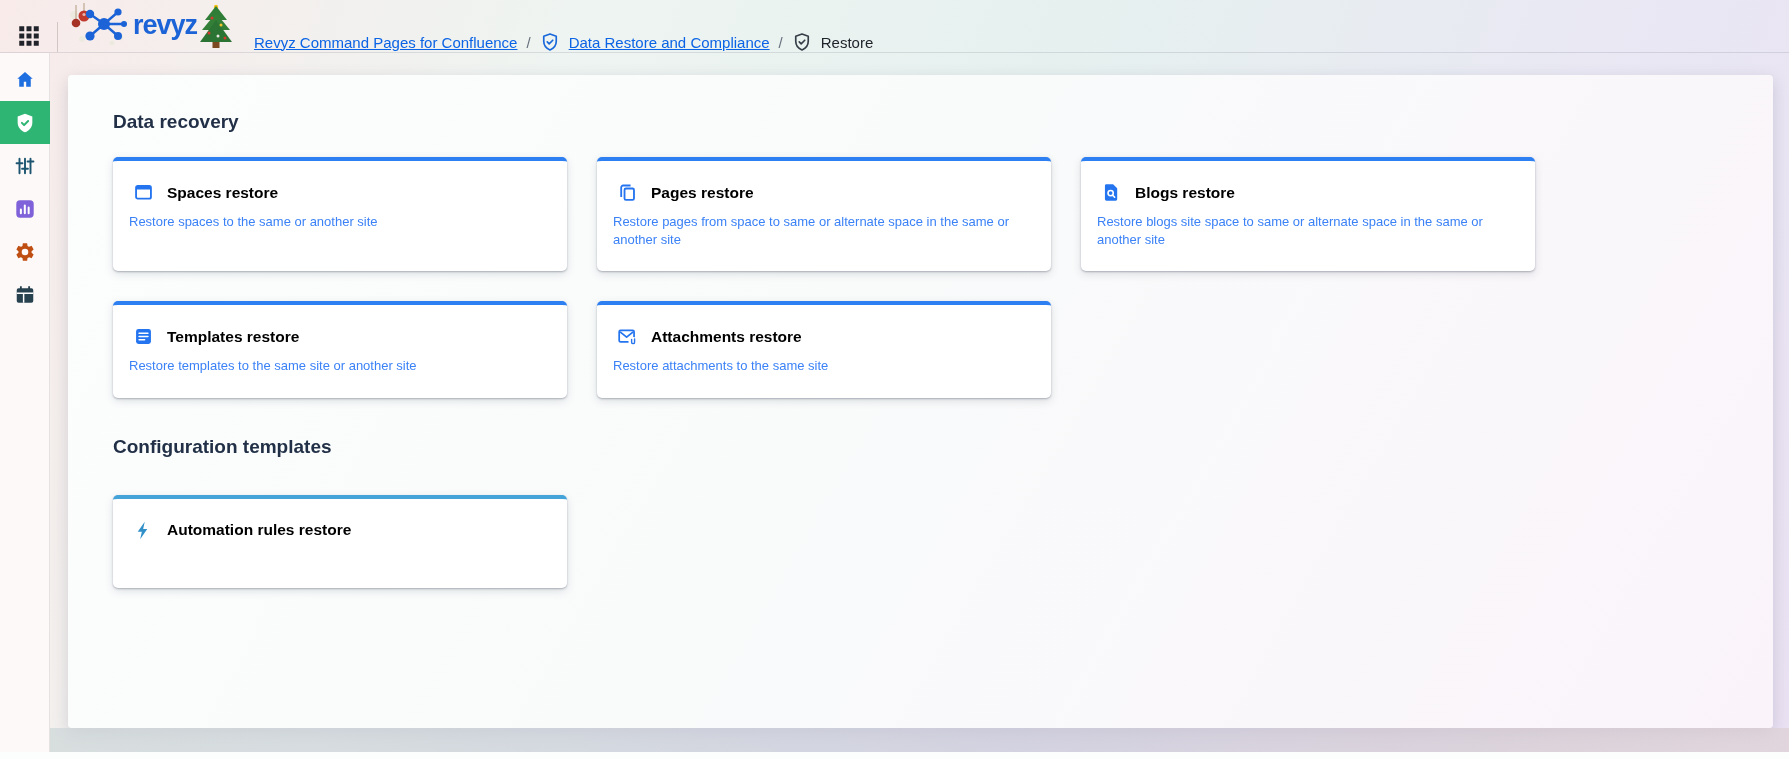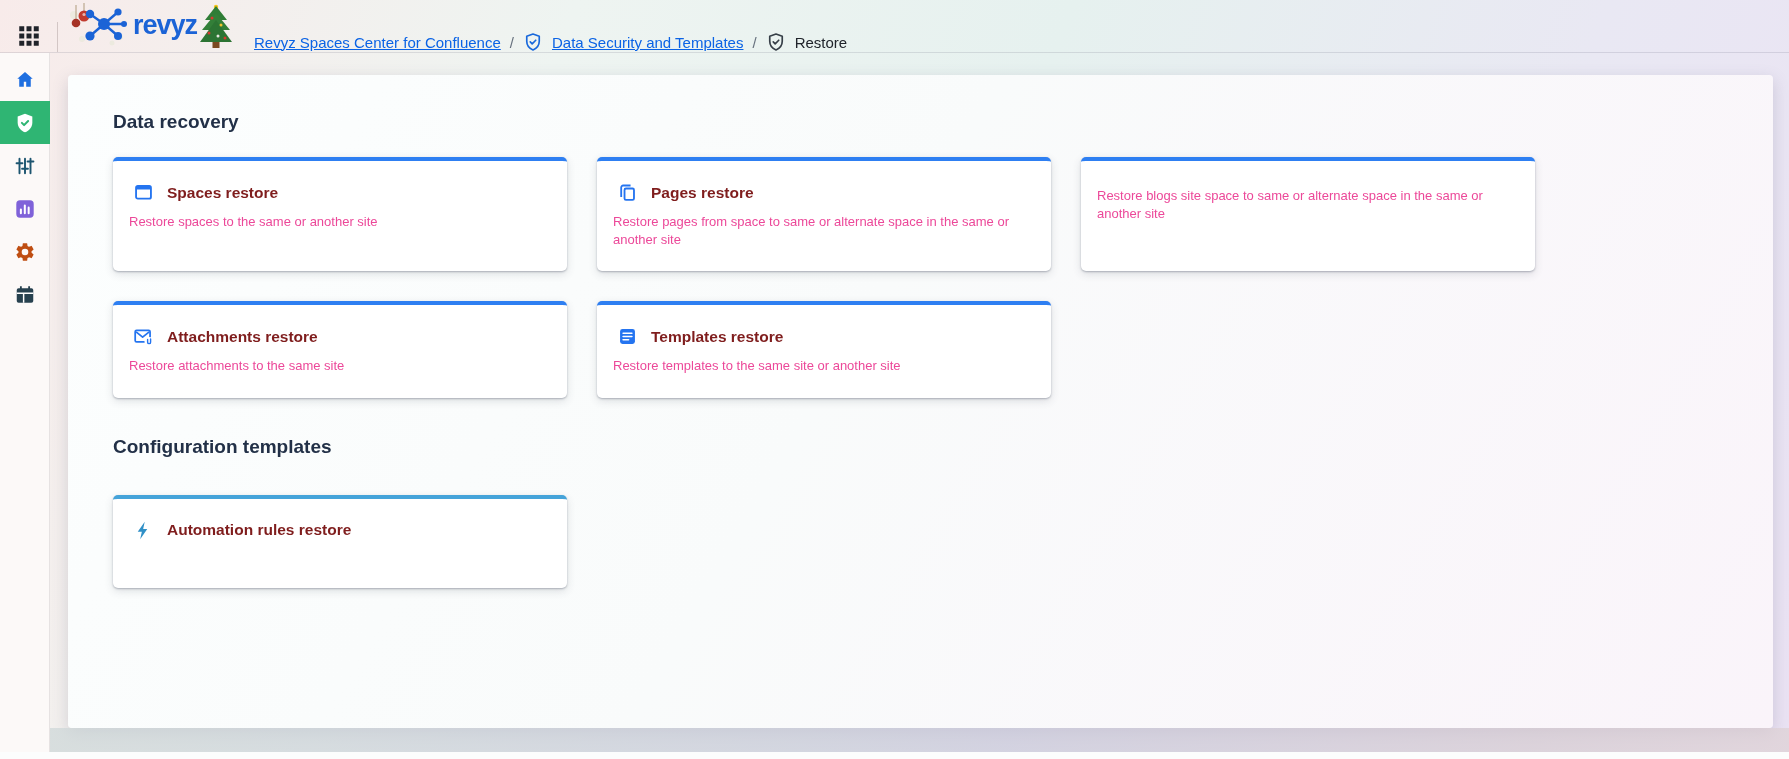"Revyz Spaces Center for Confluence" a.bc-link { text: Spaces Center -> Command Pages }
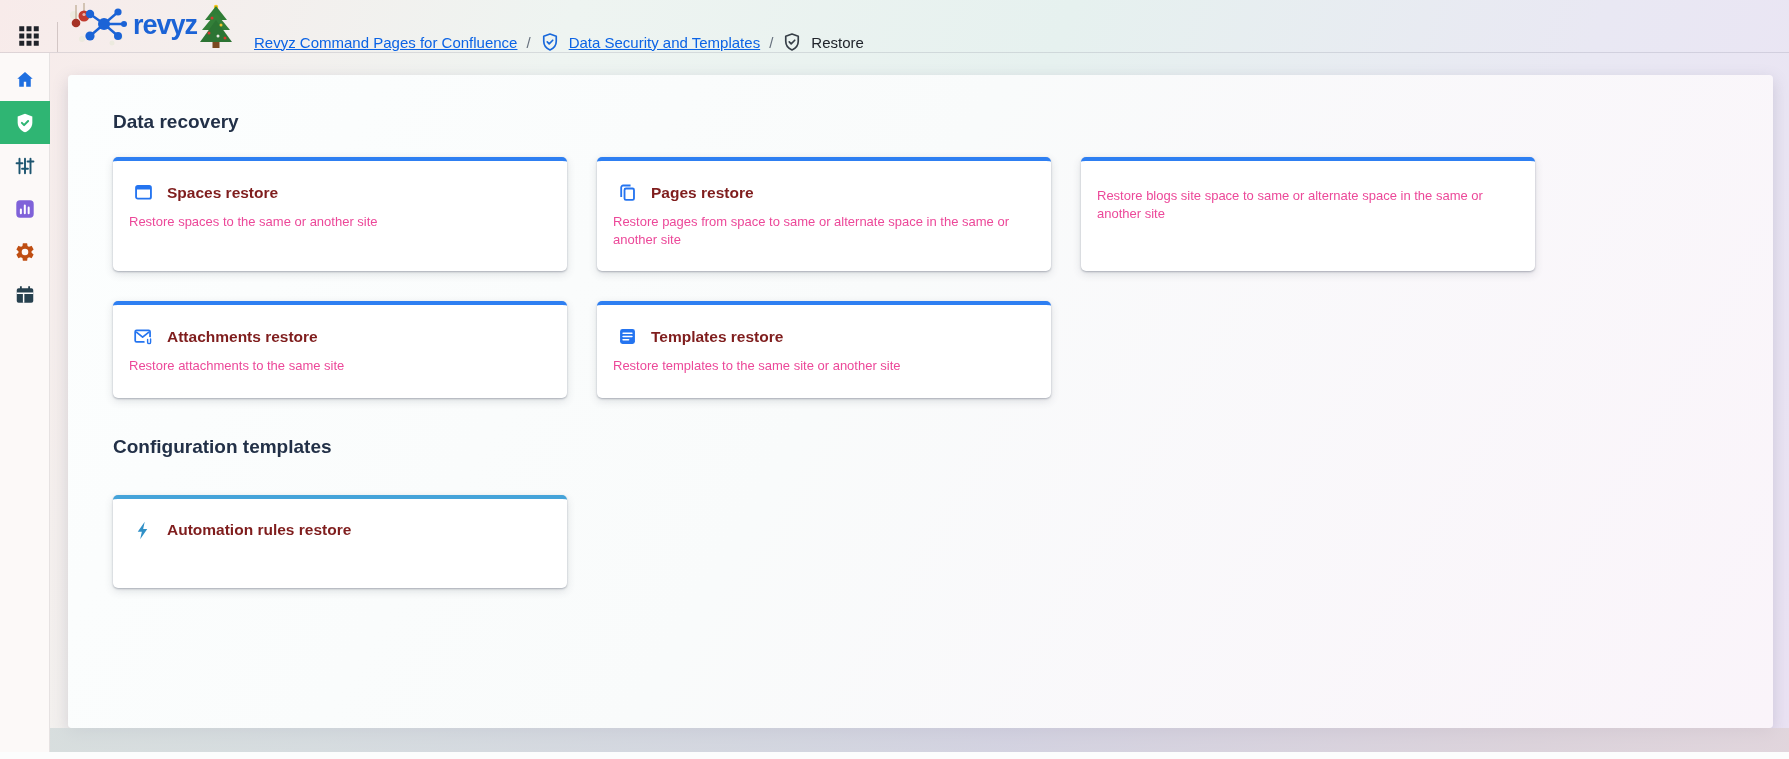"Data Security and Templates" a.bc-link { text: Security and Templates -> Restore and Compliance }
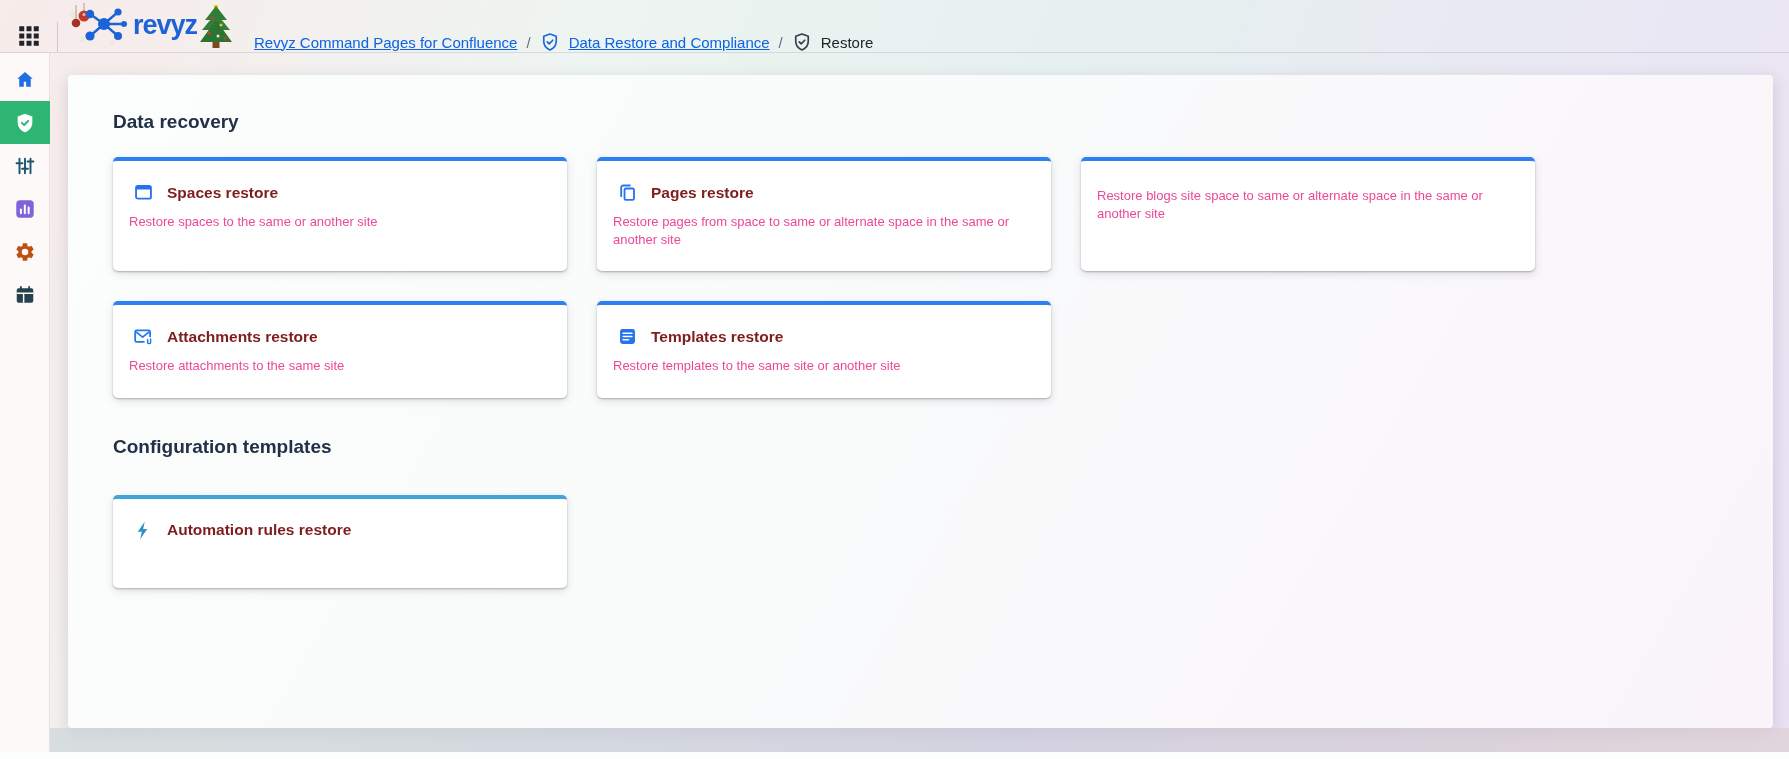"Spaces restore" .card-title { color: #7f1d1d -> #000000 }
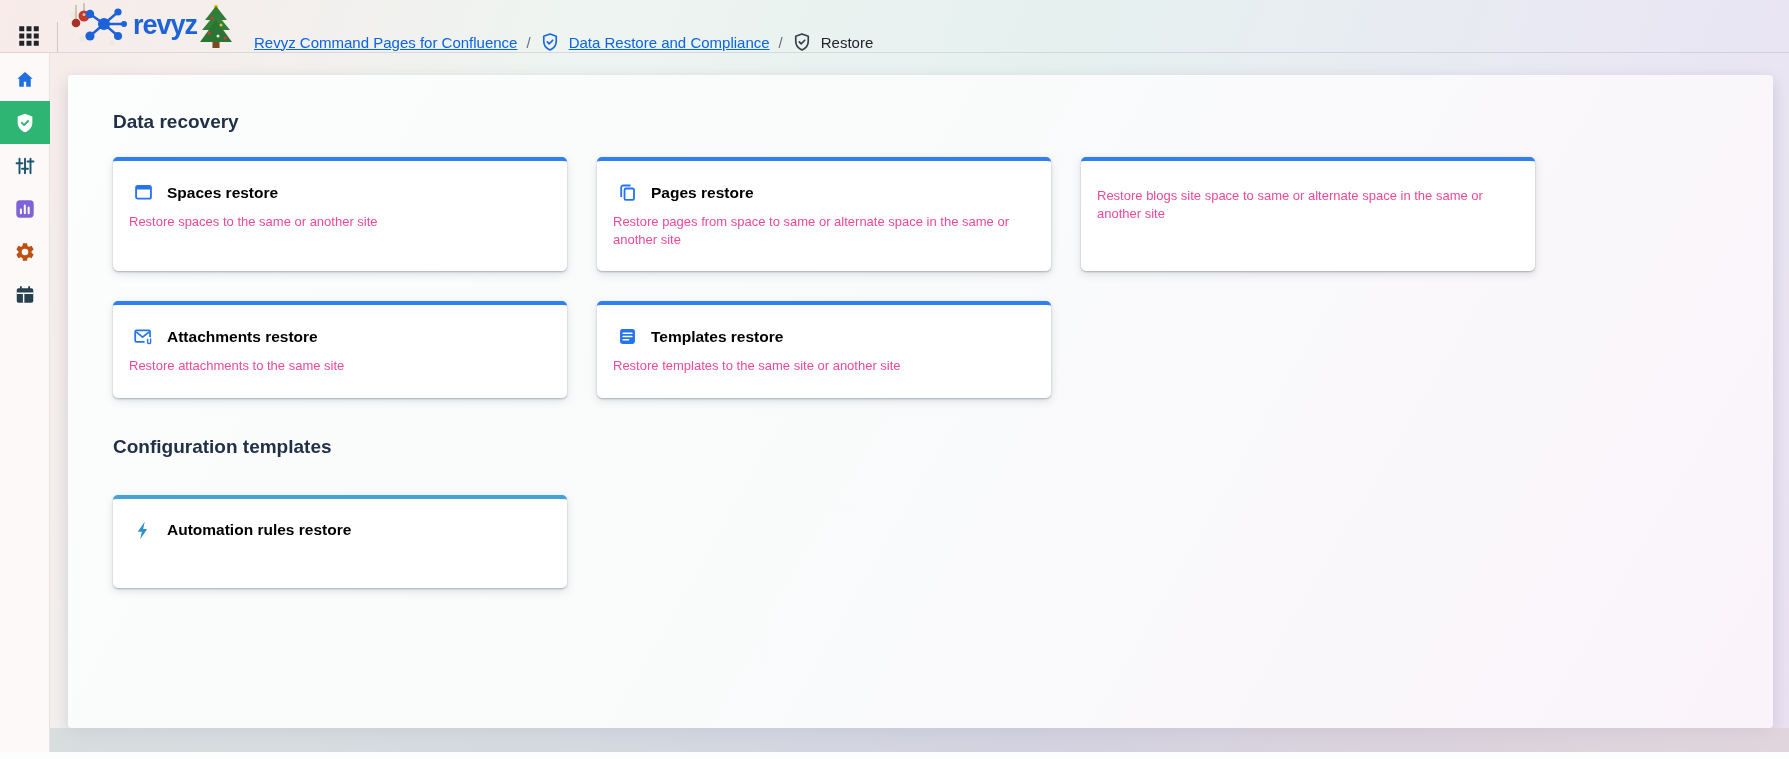"Blogs restore" div.card-head { html: none -> <div> <span> <svg> <path></path> <circle></circle> <path></path> </svg> </span> <span>Blogs restore</span> </div> }
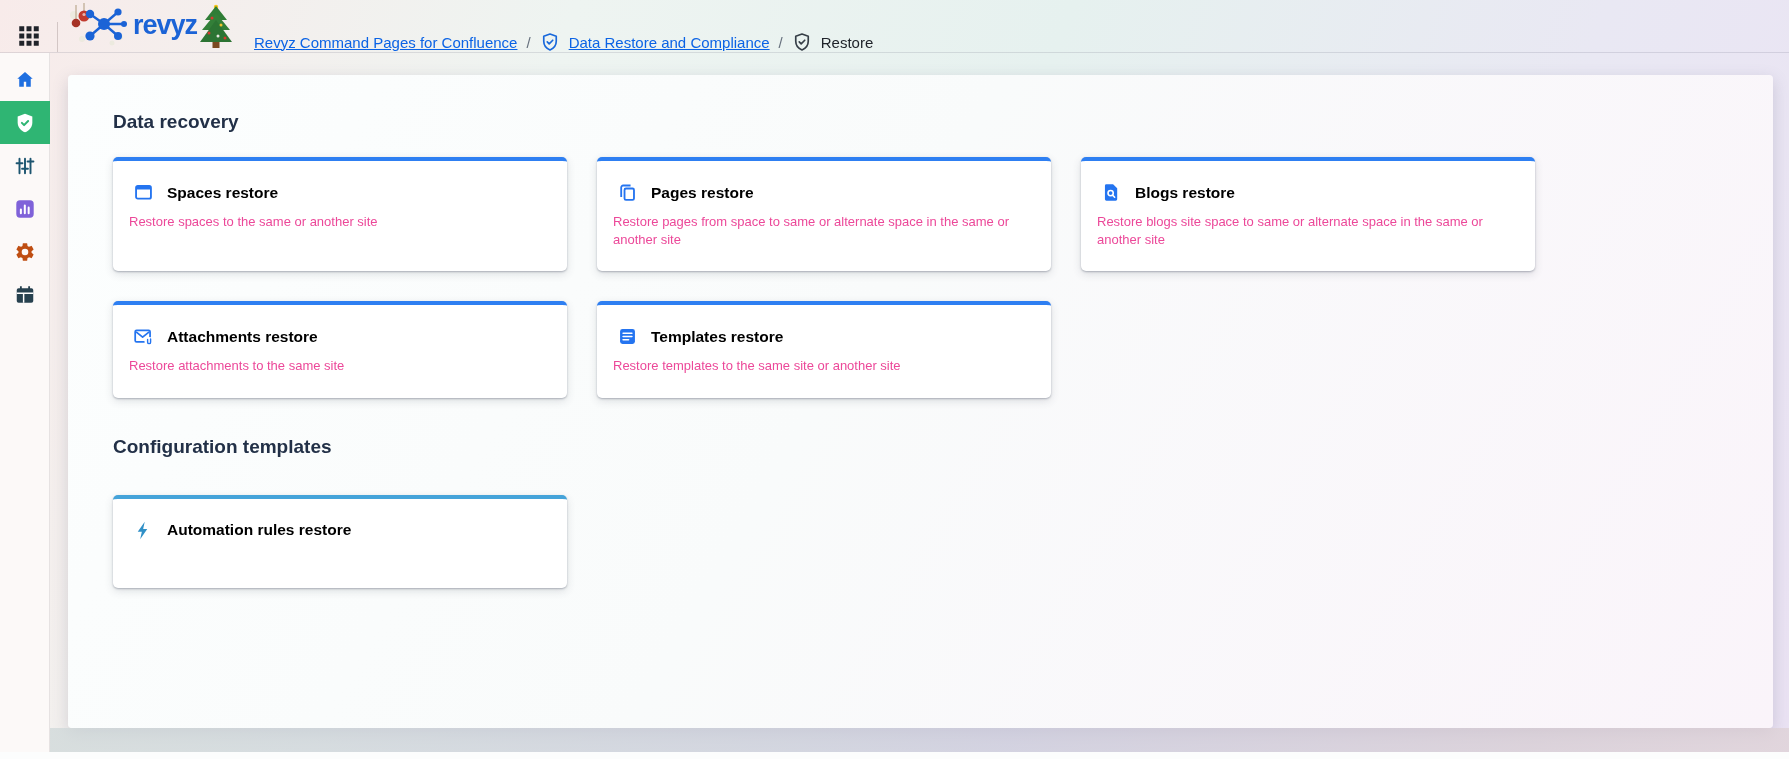"Restore spaces to the same" .card-desc { color: #ec4899 -> #3b82f6 }
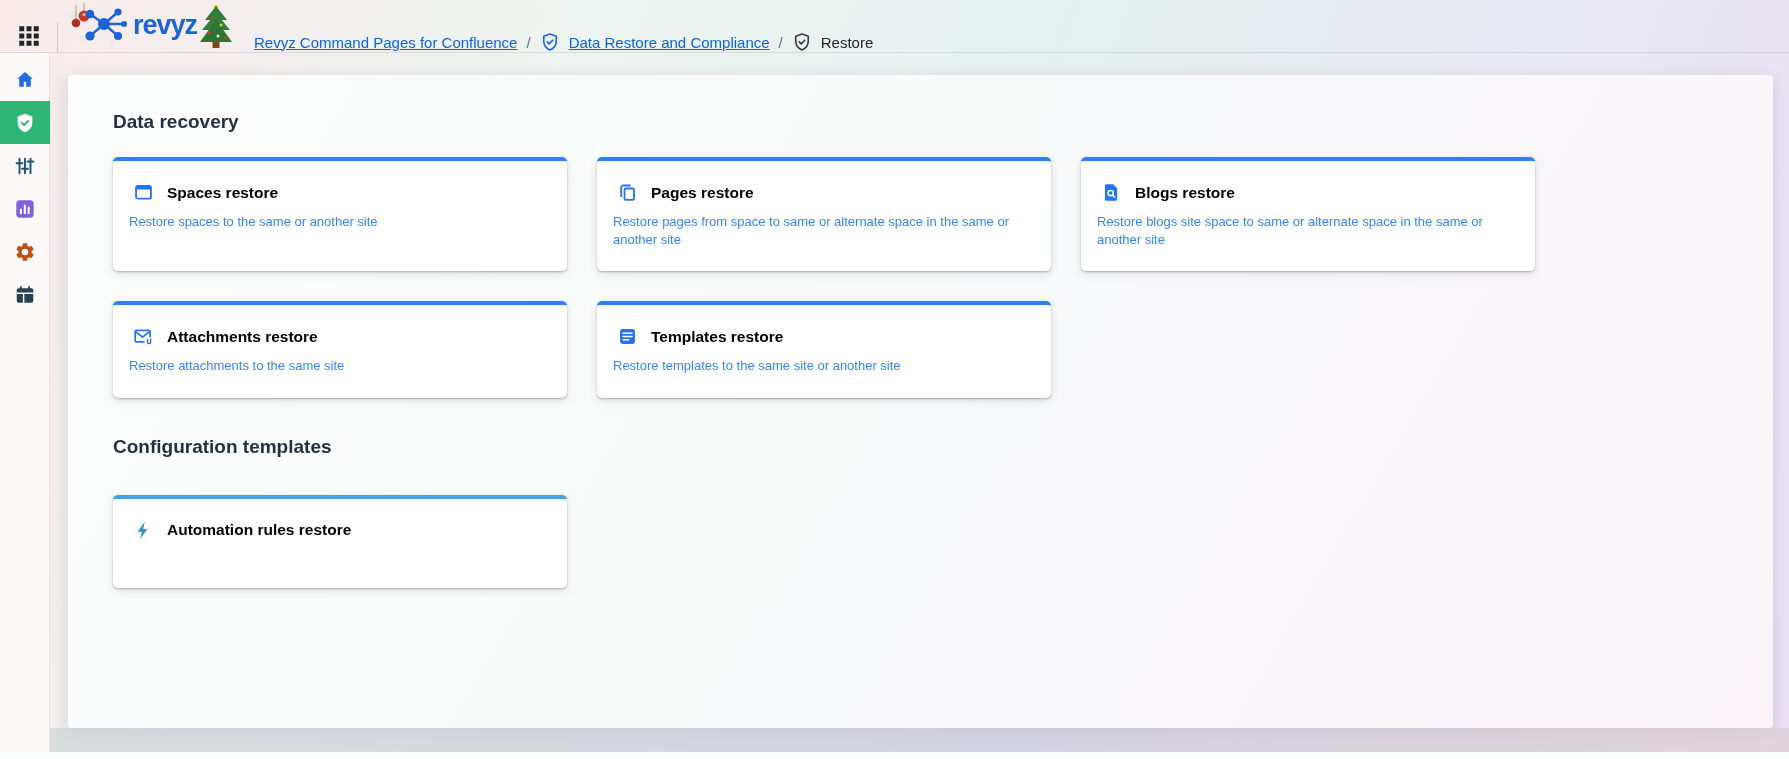"Attachments restore" div.card { order: before "Templates restore" -> after "Templates restore" }
